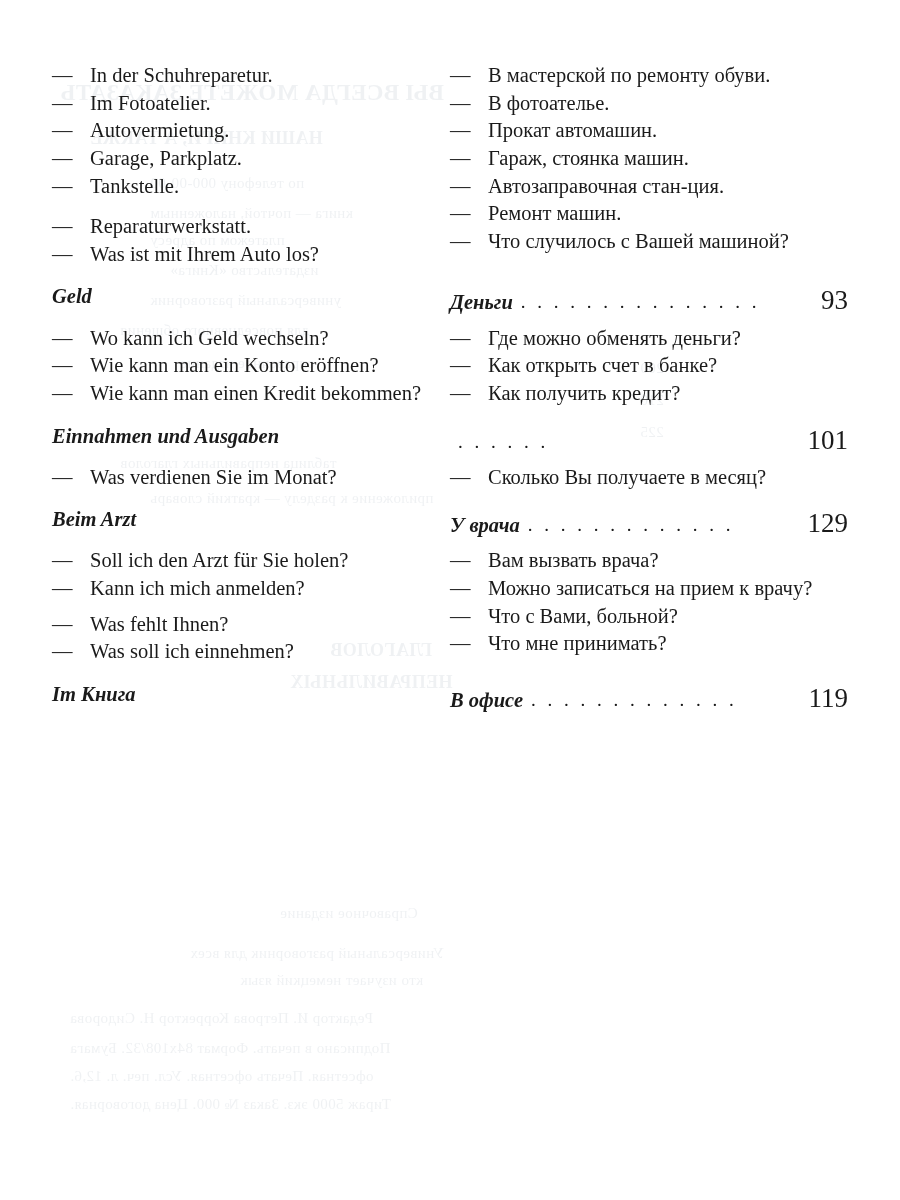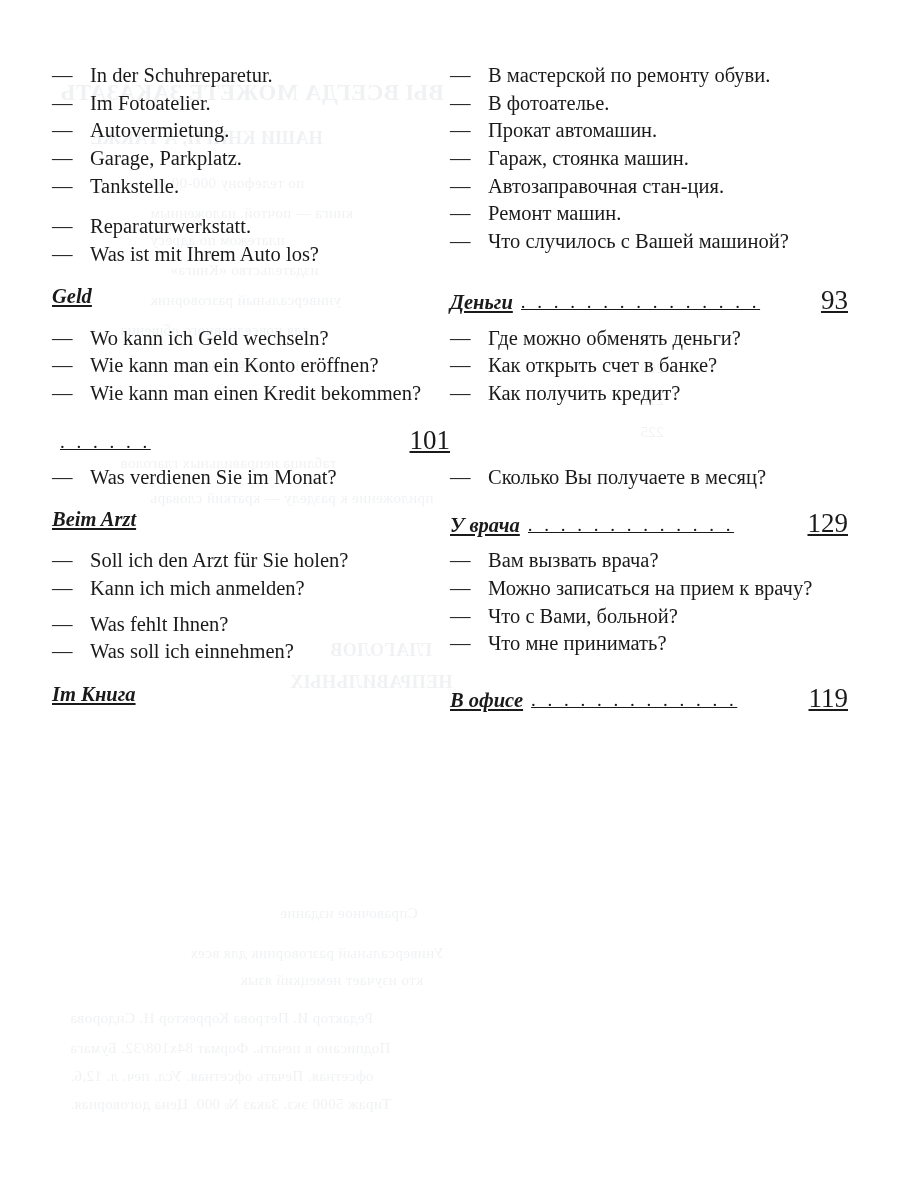"Geld" .heading { text-decoration: underline -> none }
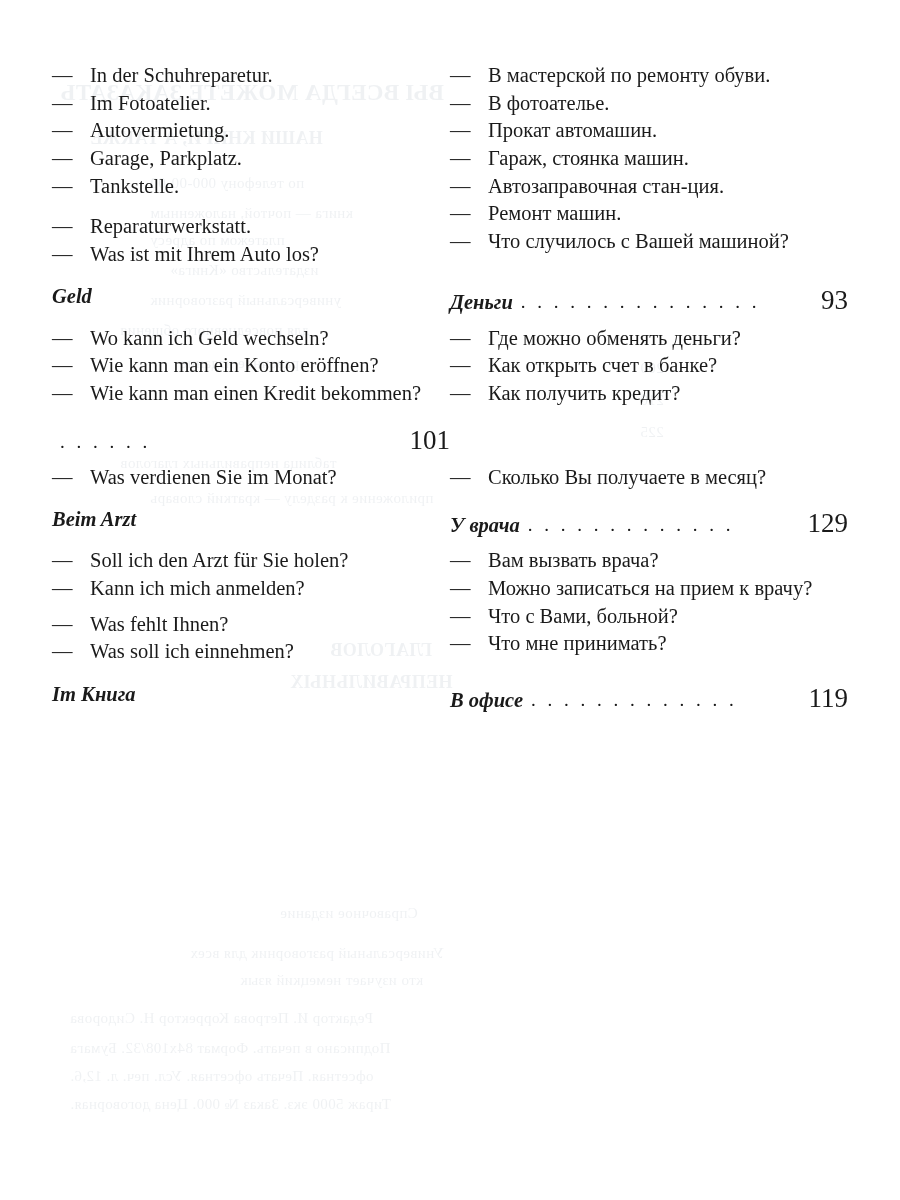"Einnahmen und Ausgaben" div.col { html: none -> <div> <div> <span>Einnahmen und Ausgaben</span> </div> </div> }
